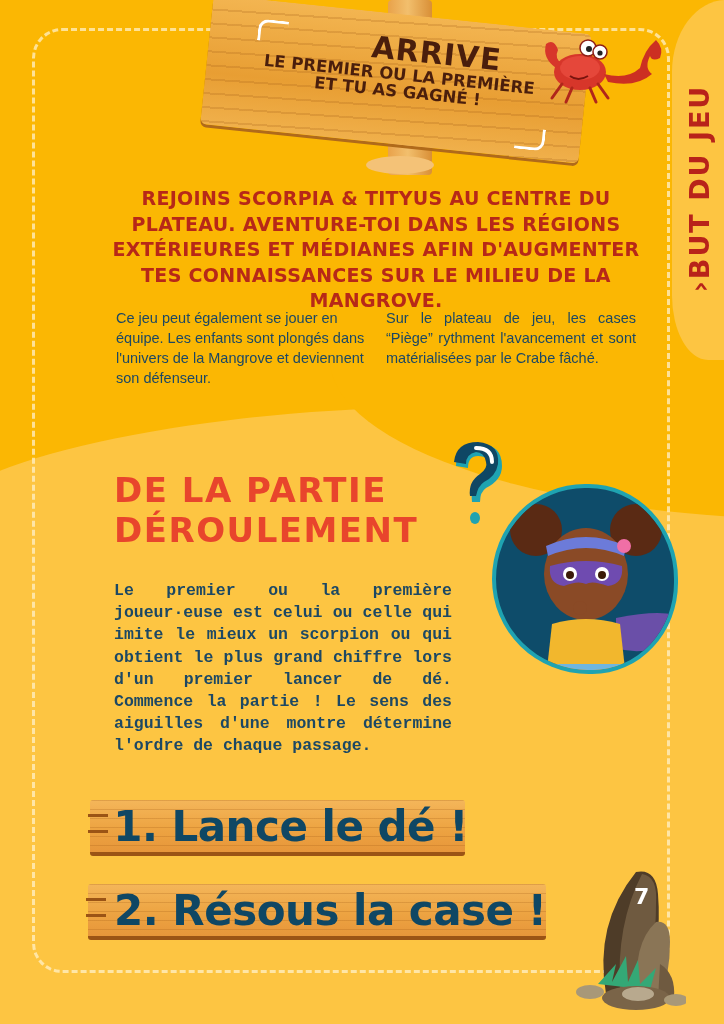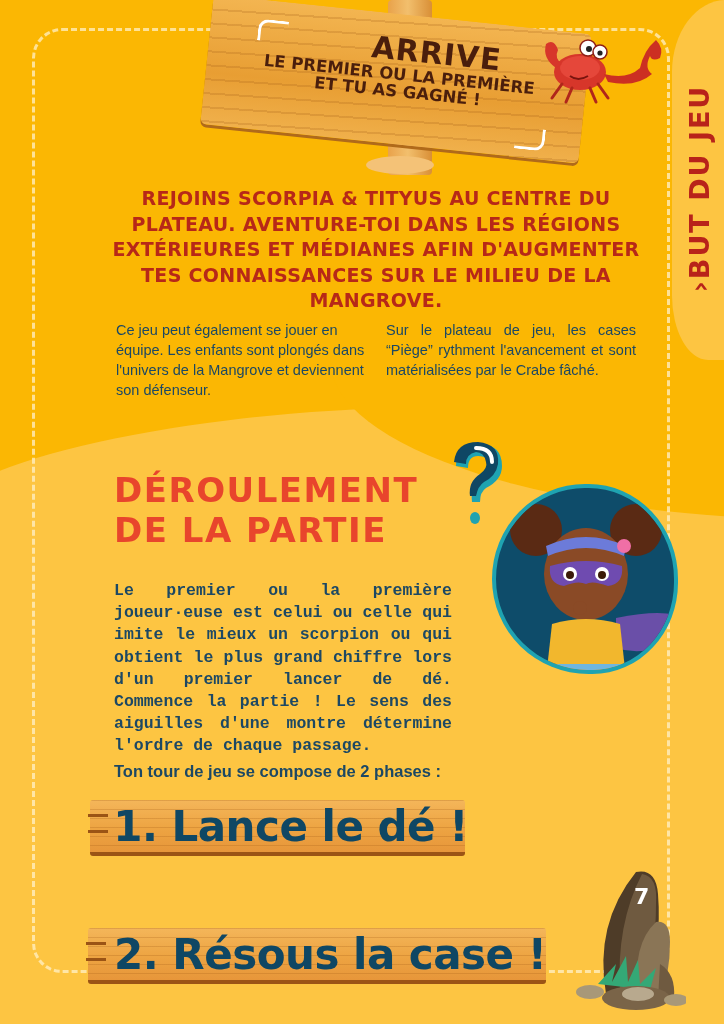"Ce jeu peut également se" .col { top: 320px -> 308px }
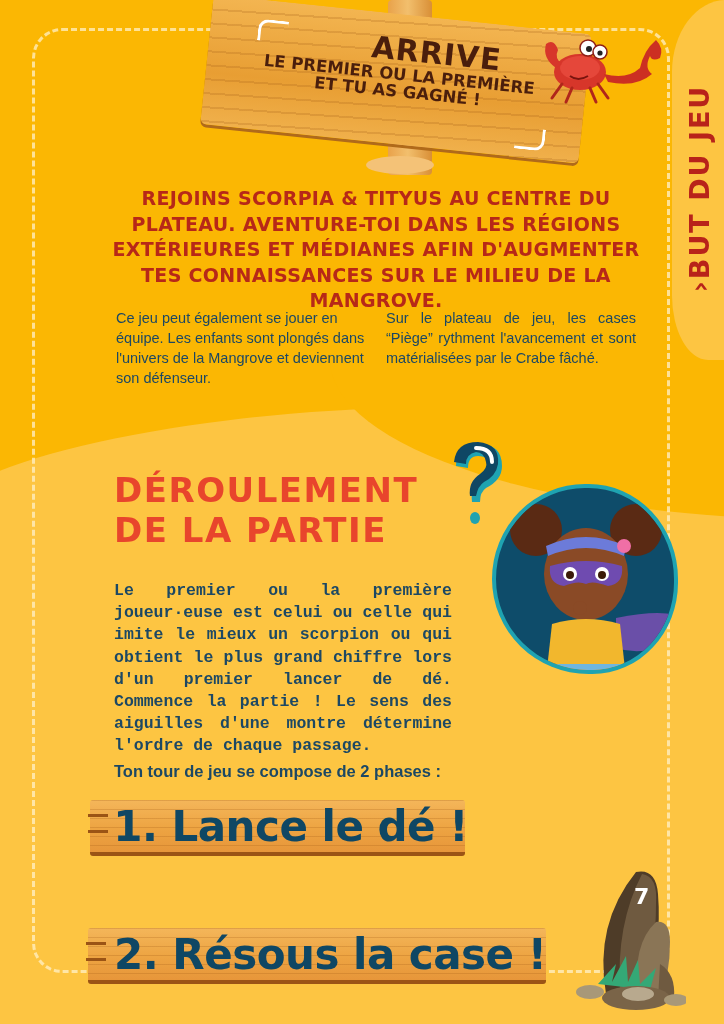"DÉROULEMENT" div { order: before "DE LA PARTIE" -> after "DE LA PARTIE" }
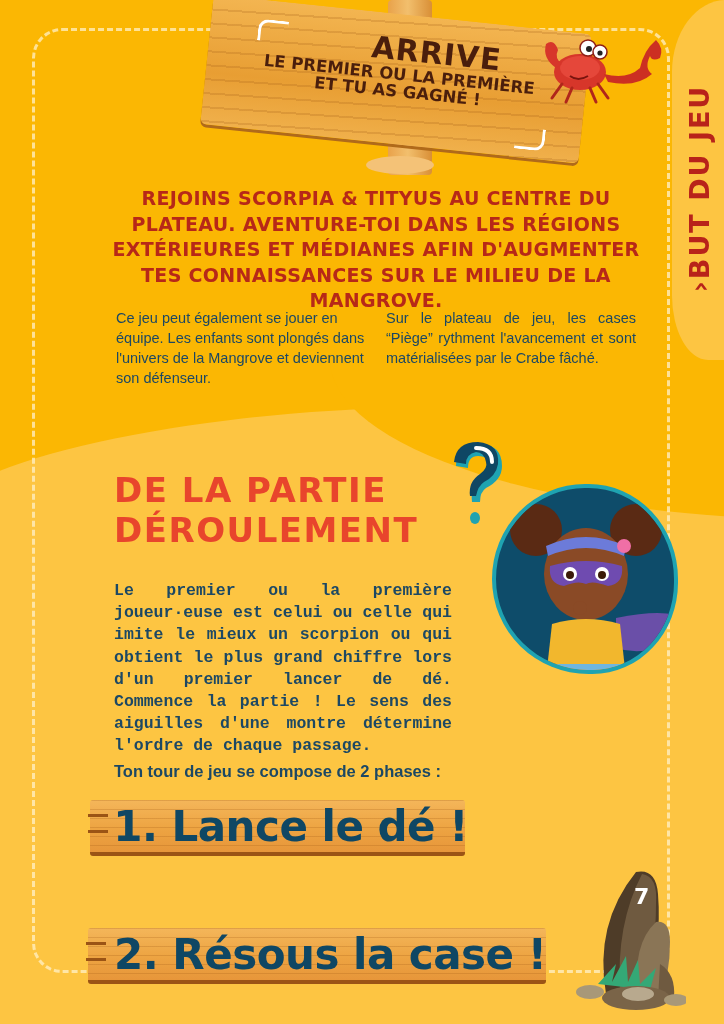"Ton tour de jeu se" div.phases-intro { html: <div>Ton tour de jeu se compose de 2 phases :</div> -> none }
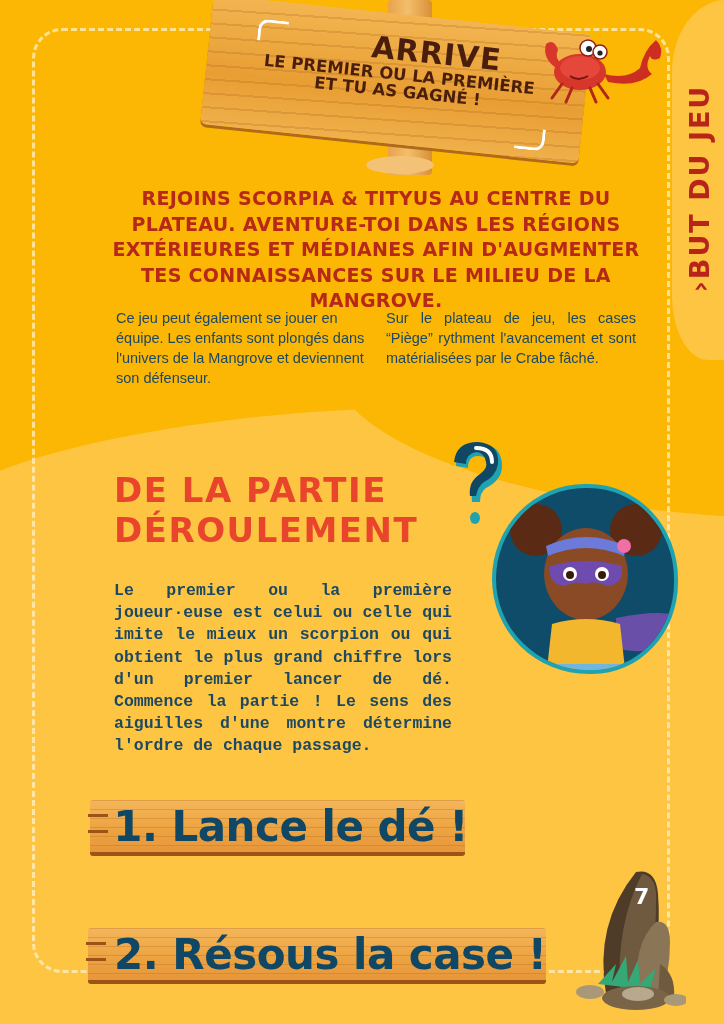"2. Résous la case !" .plank.p2 { top: 928px -> 884px }
